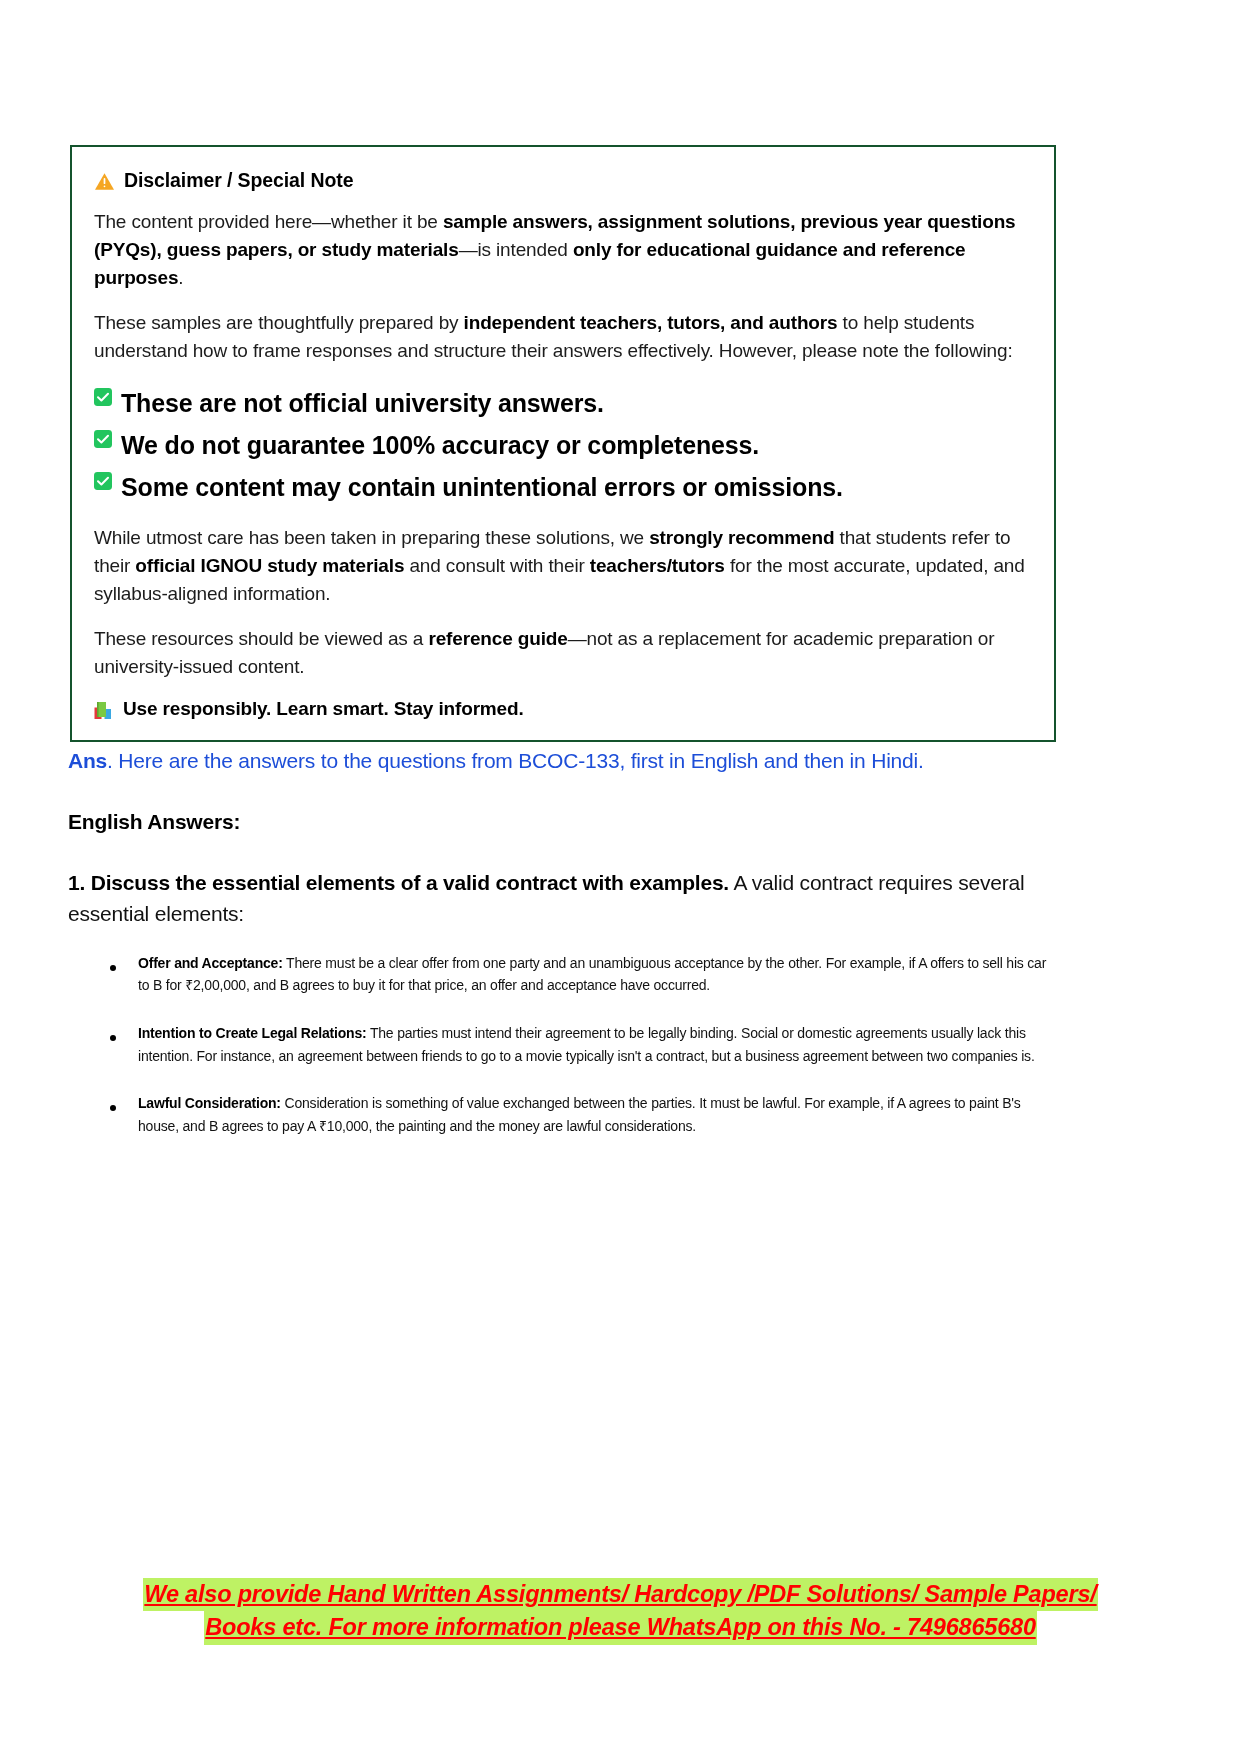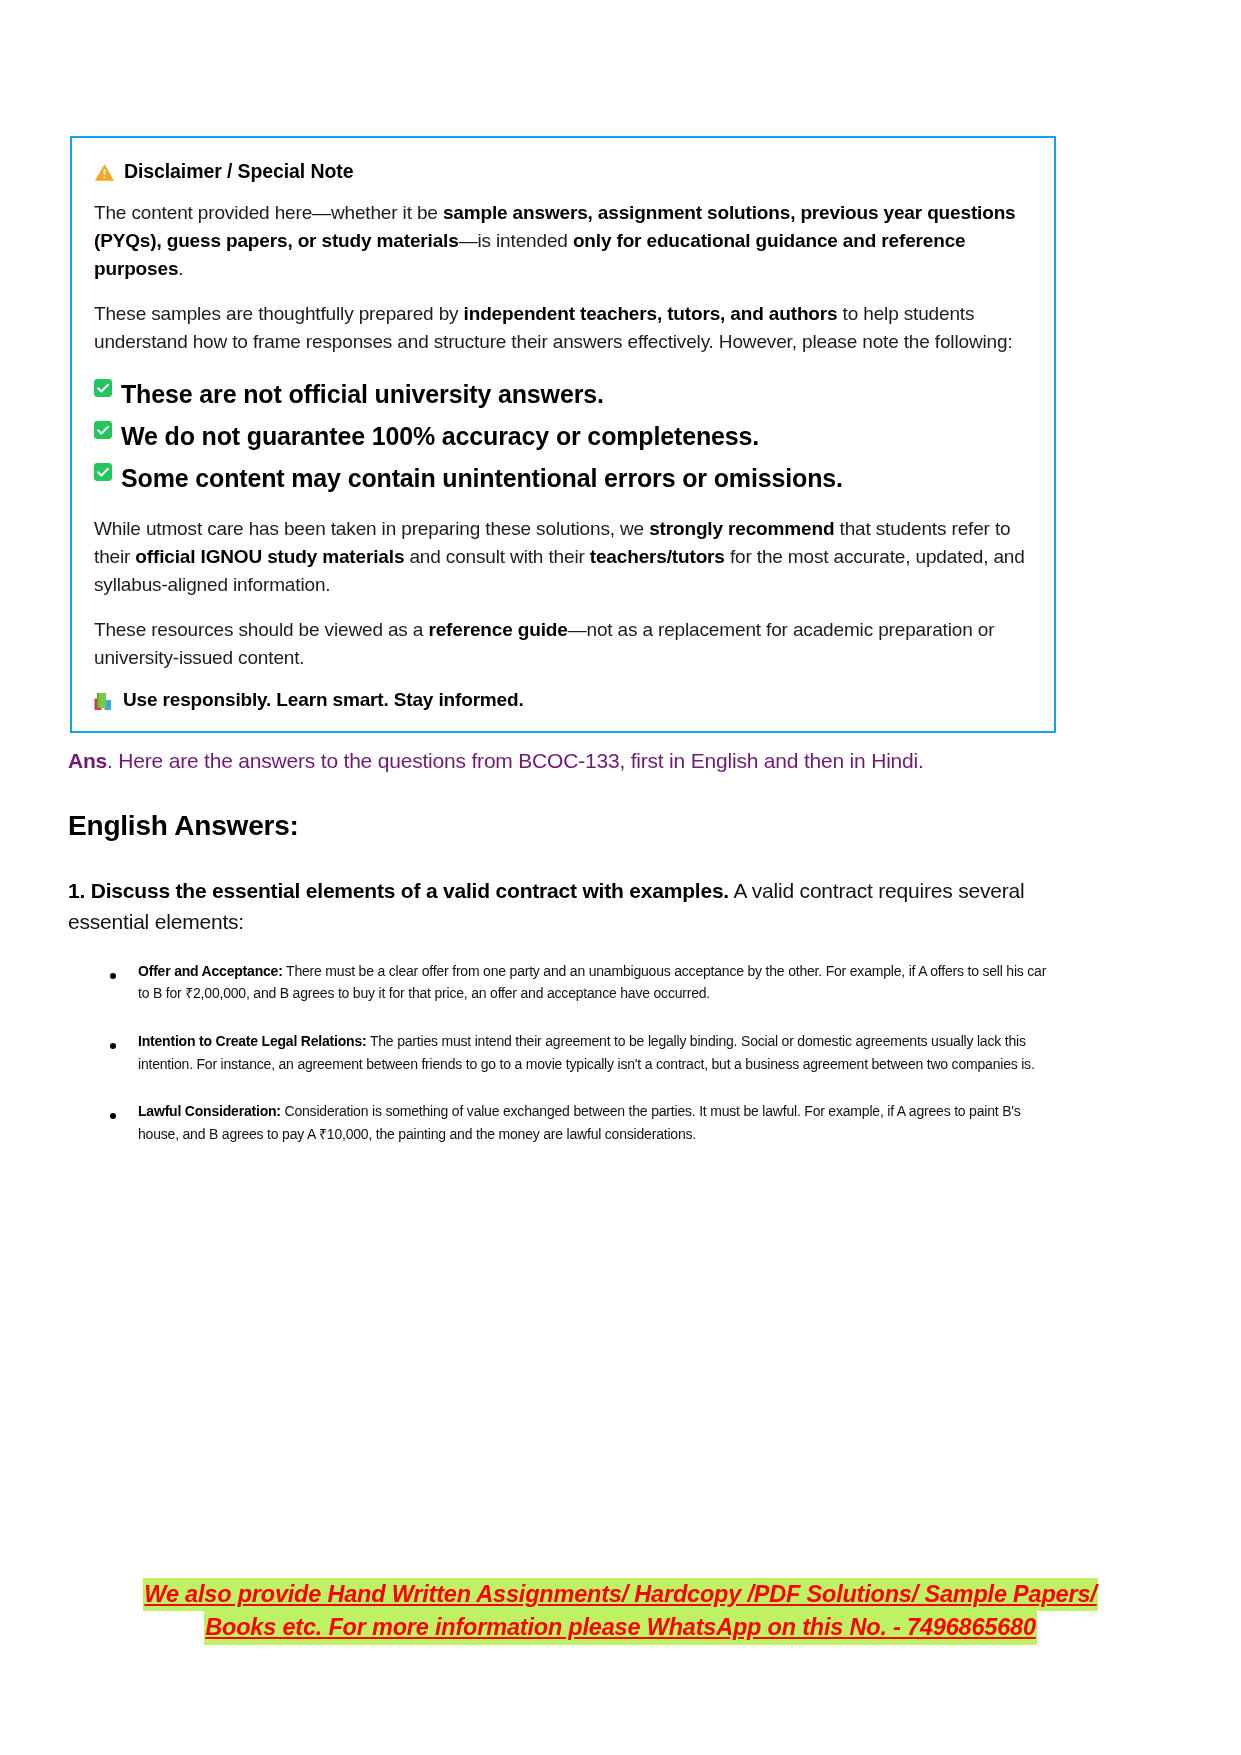"Disclaimer / Special Note" .disclaimer-box { border: 2px solid #0ea5e9 -> 2px solid #14532d; top: 136px -> 145px }
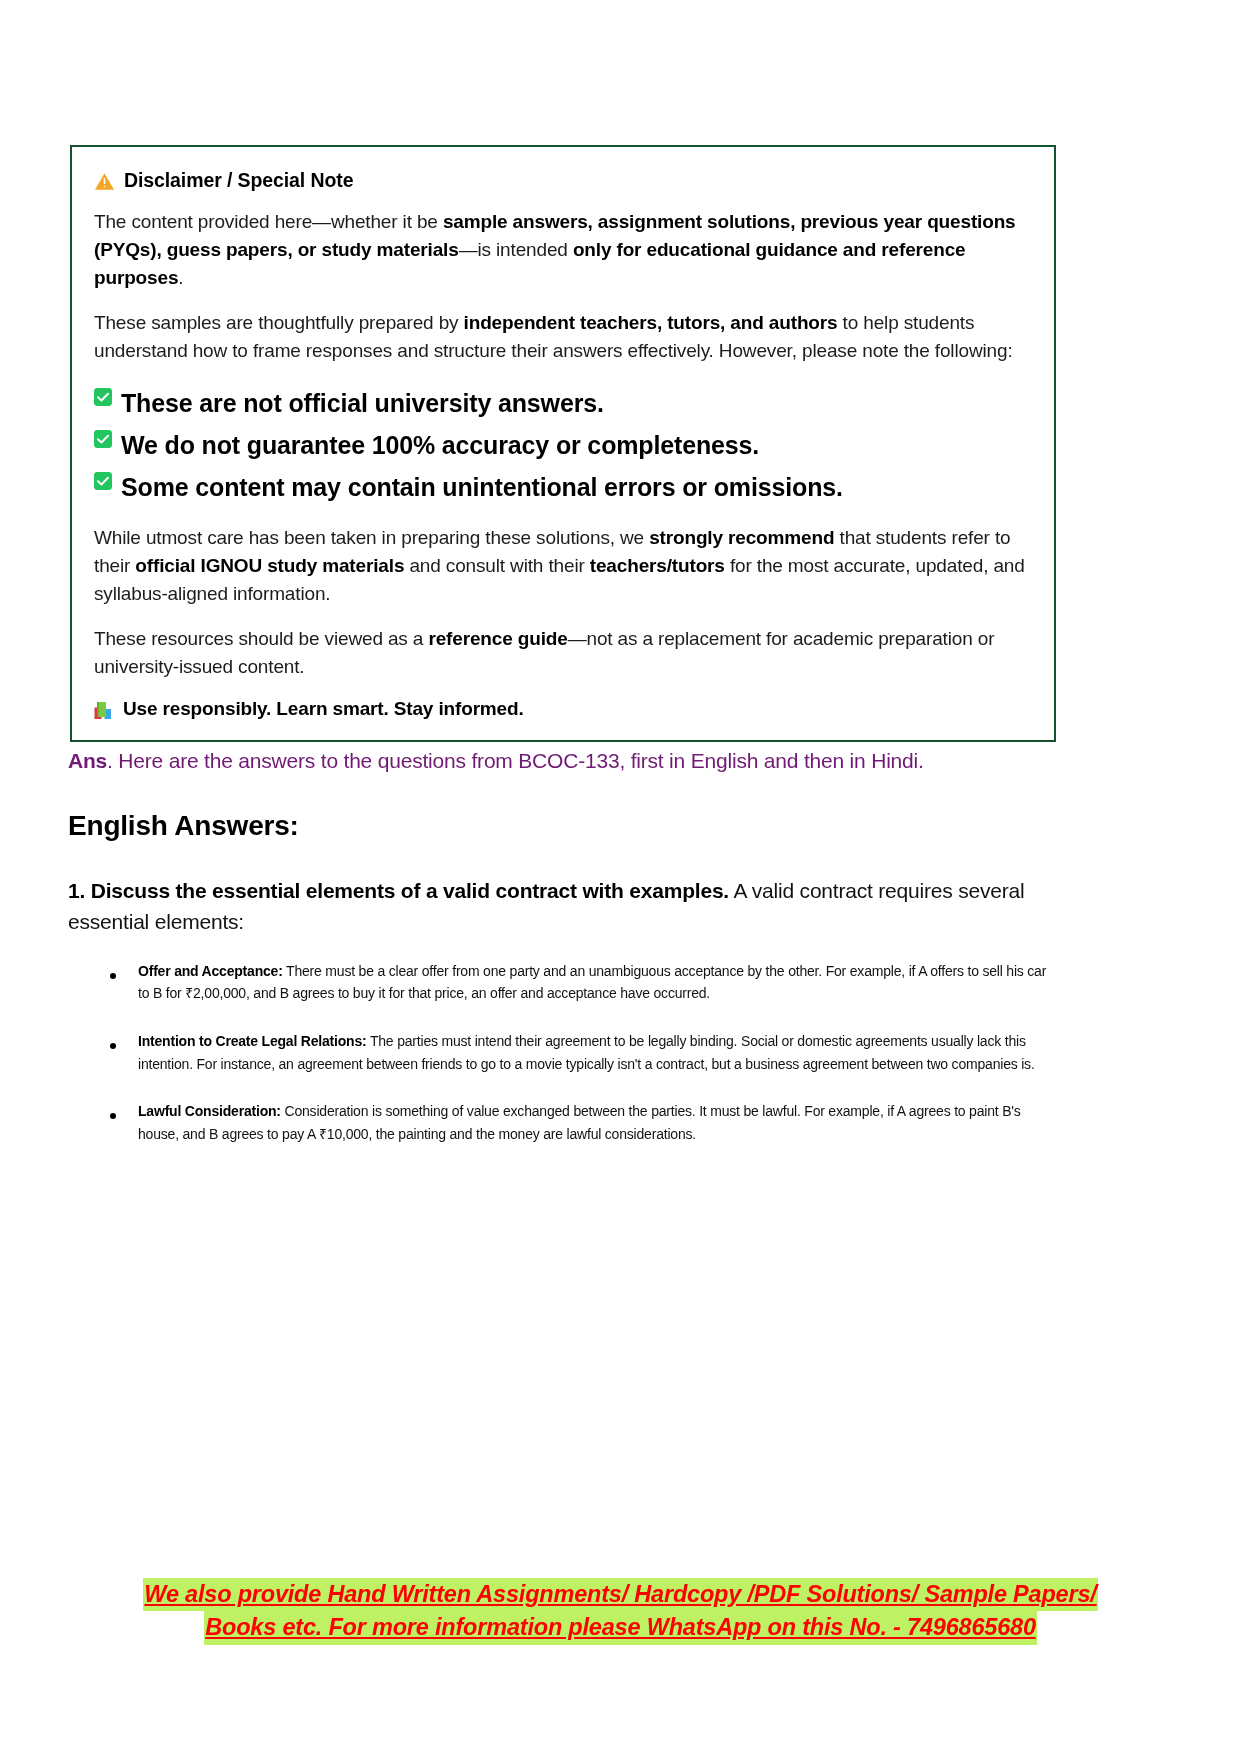"Ans. Here are the answers" .ans-lead { color: #701a75 -> #1d4ed8 }
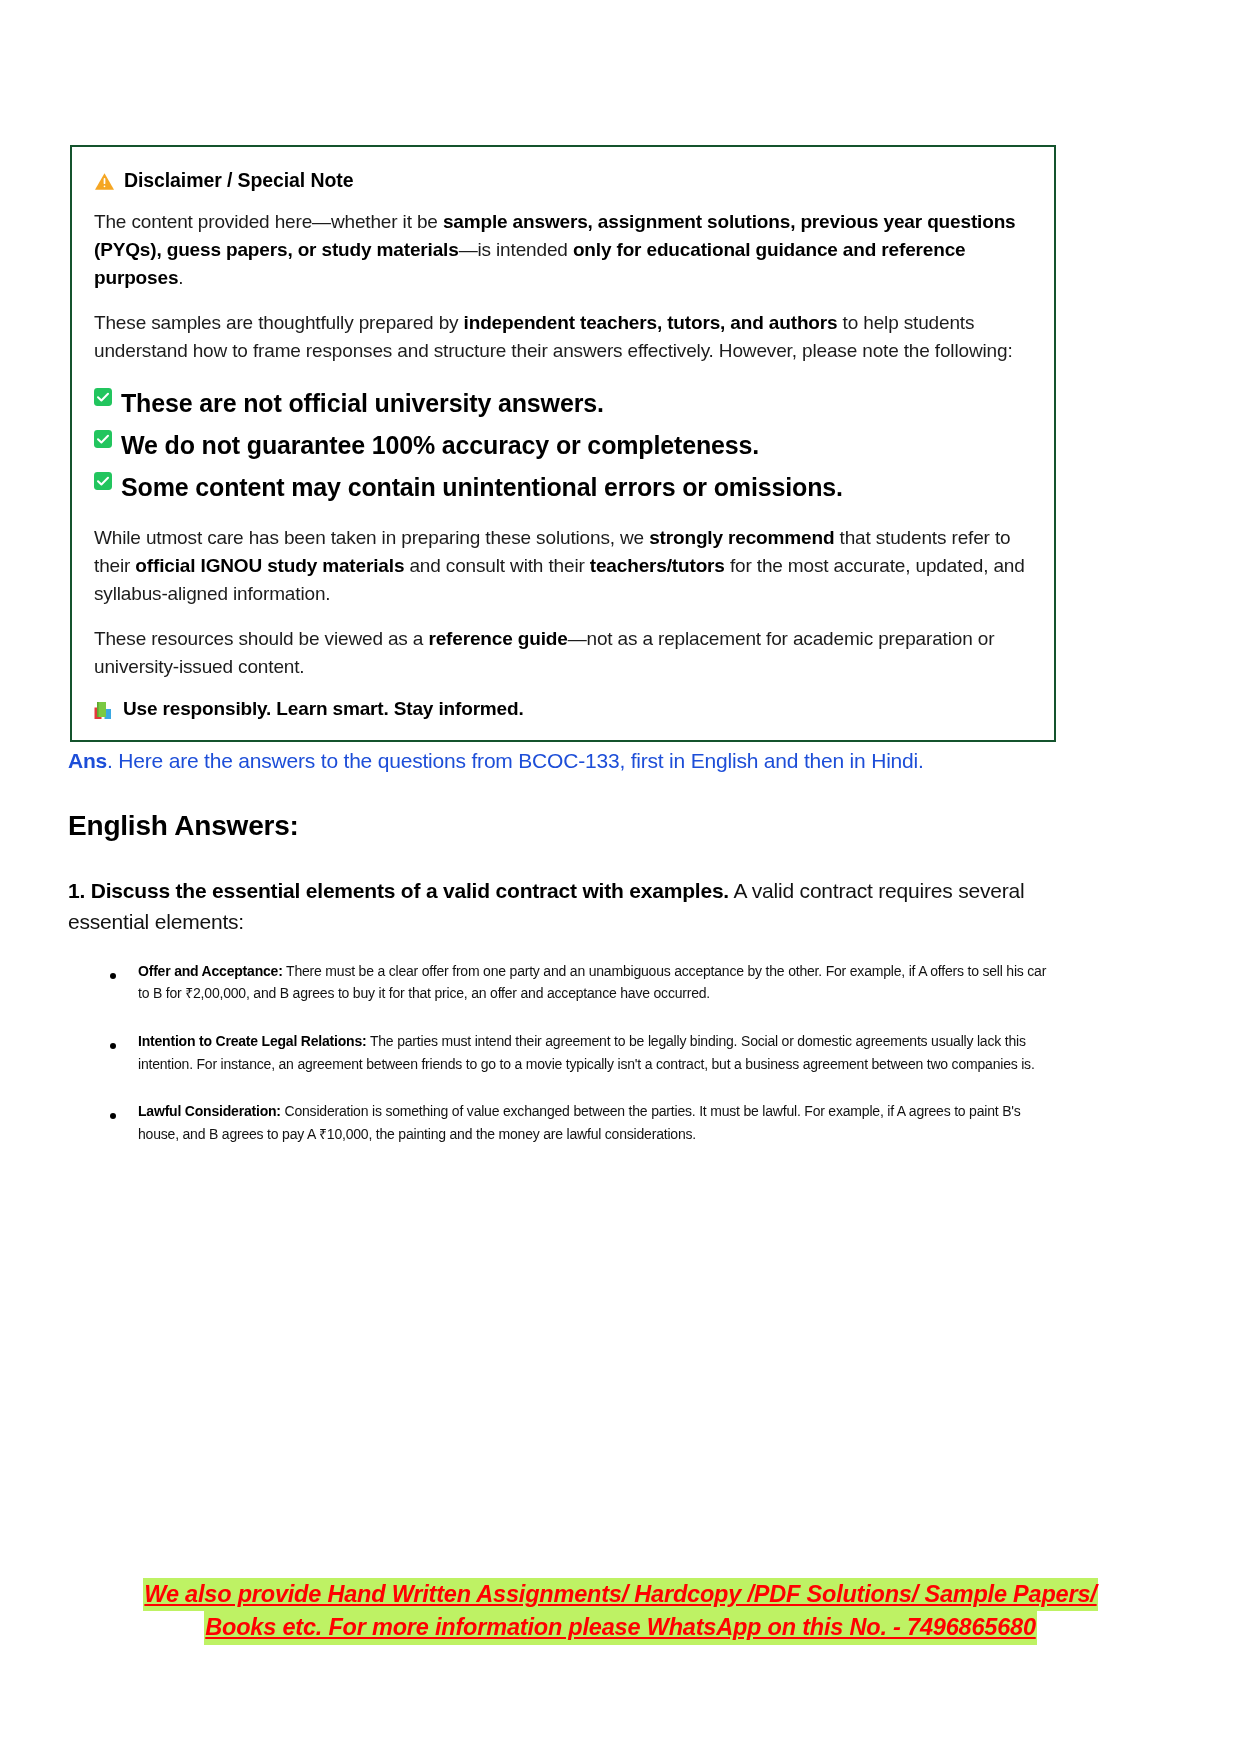"English Answers:" .section-title { font-size: 28px -> 21px }
